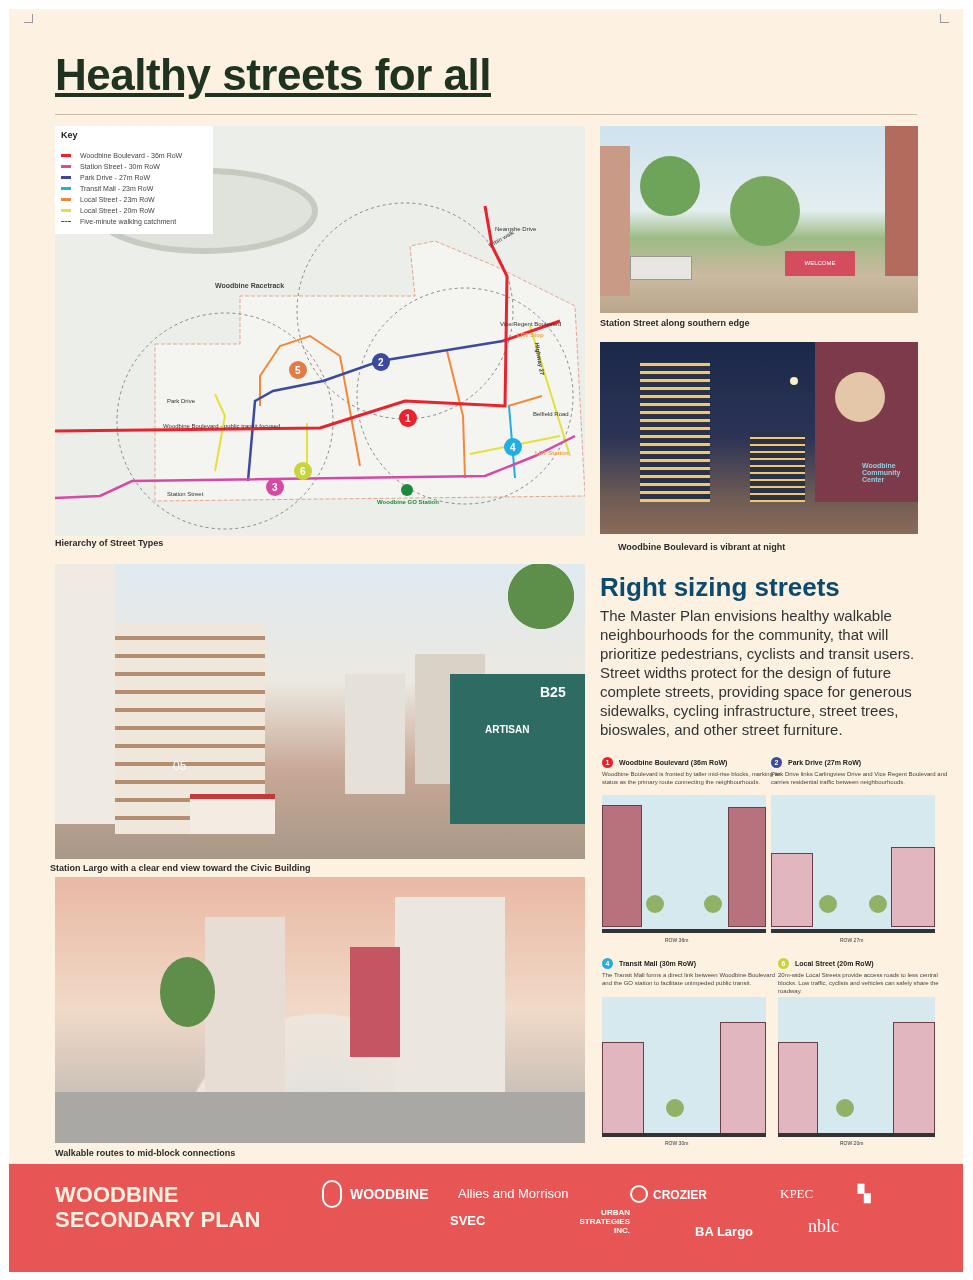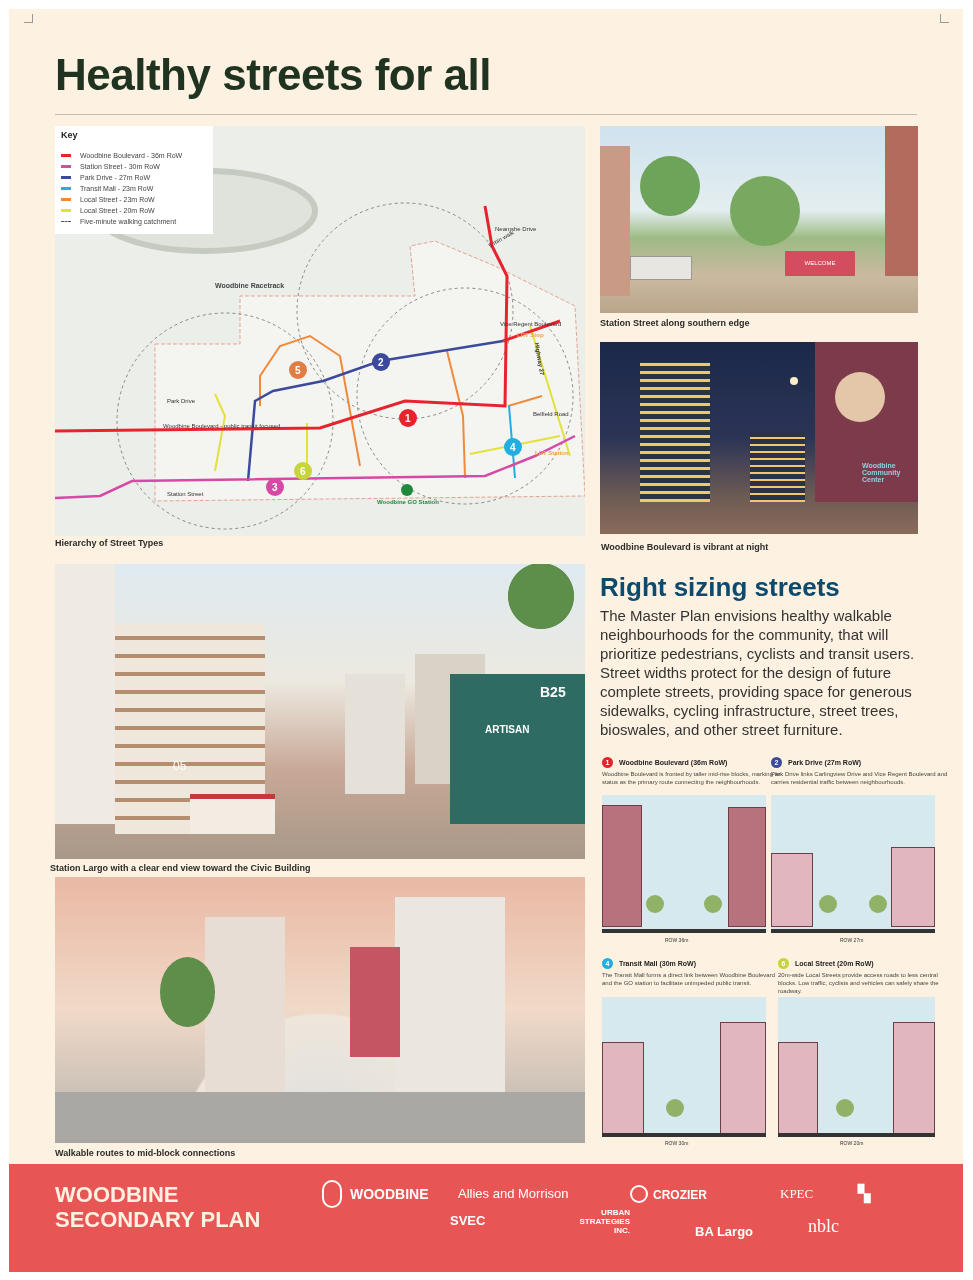"Healthy streets for all" .title { text-decoration: none -> underline }
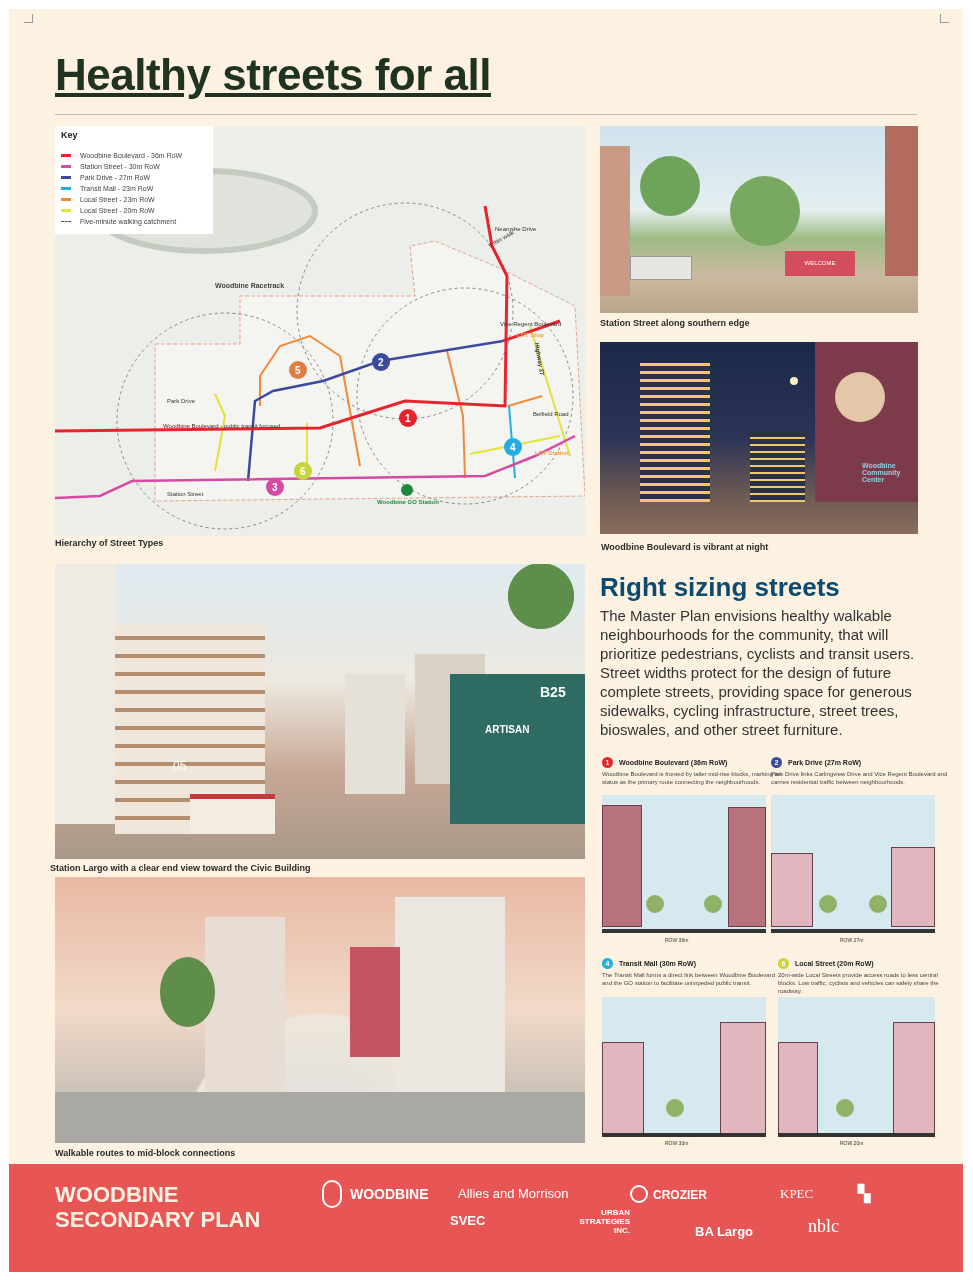"Woodbine Boulevard is vibrant at" div.caption { left: 601px -> 618px }
